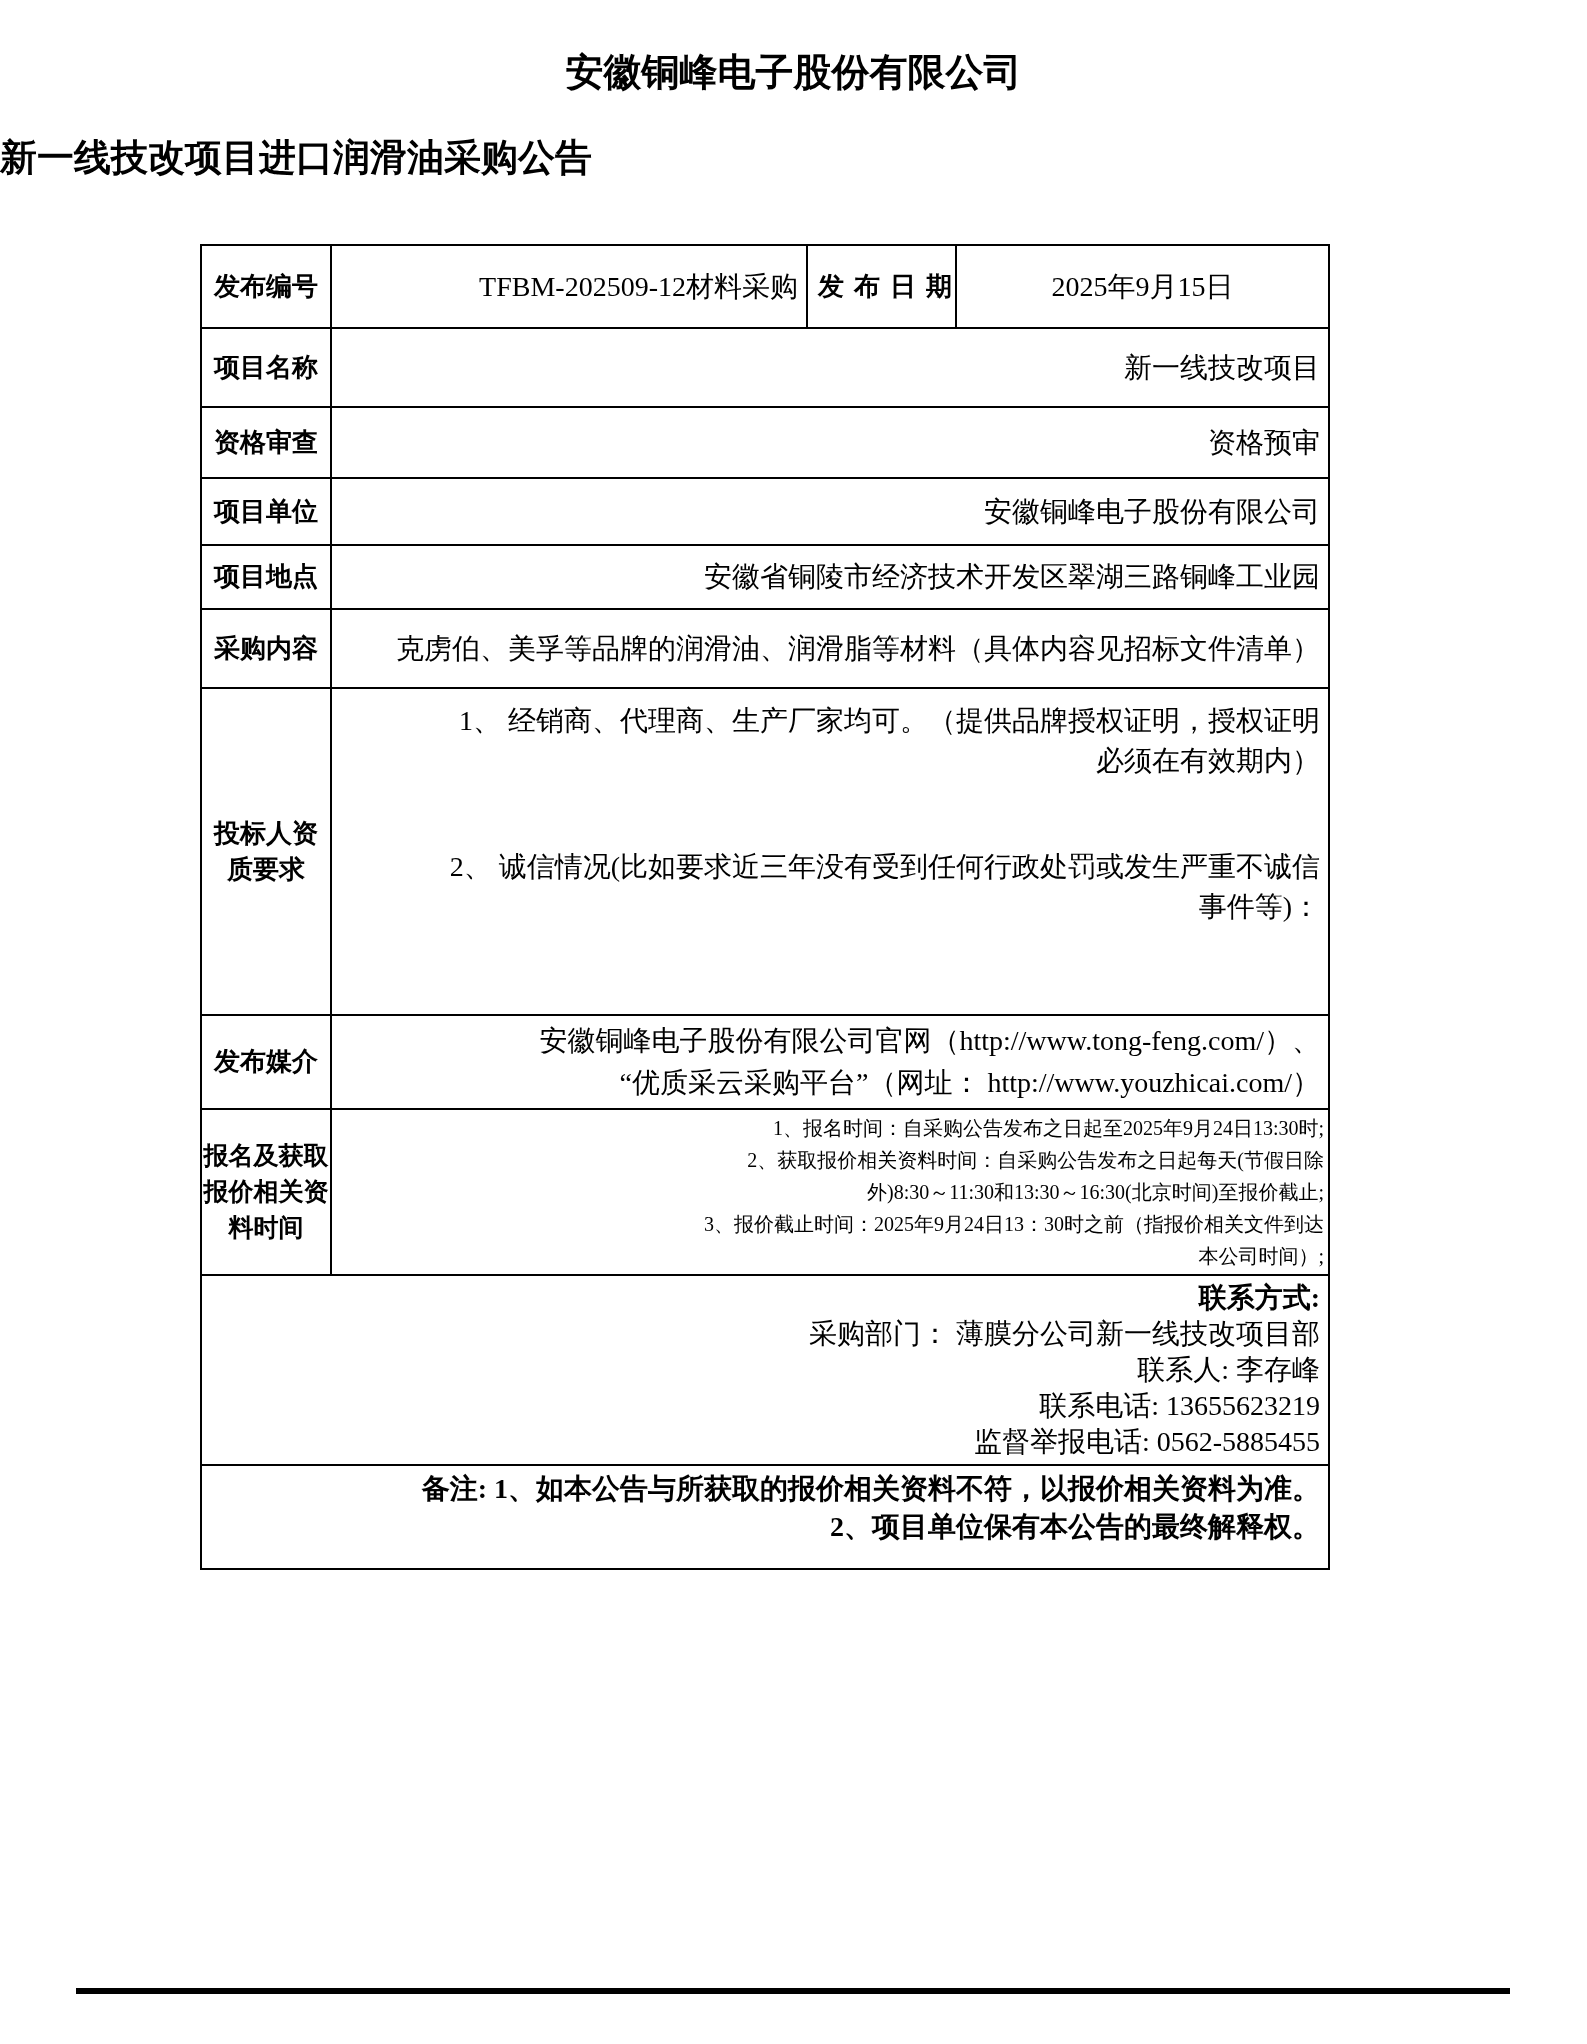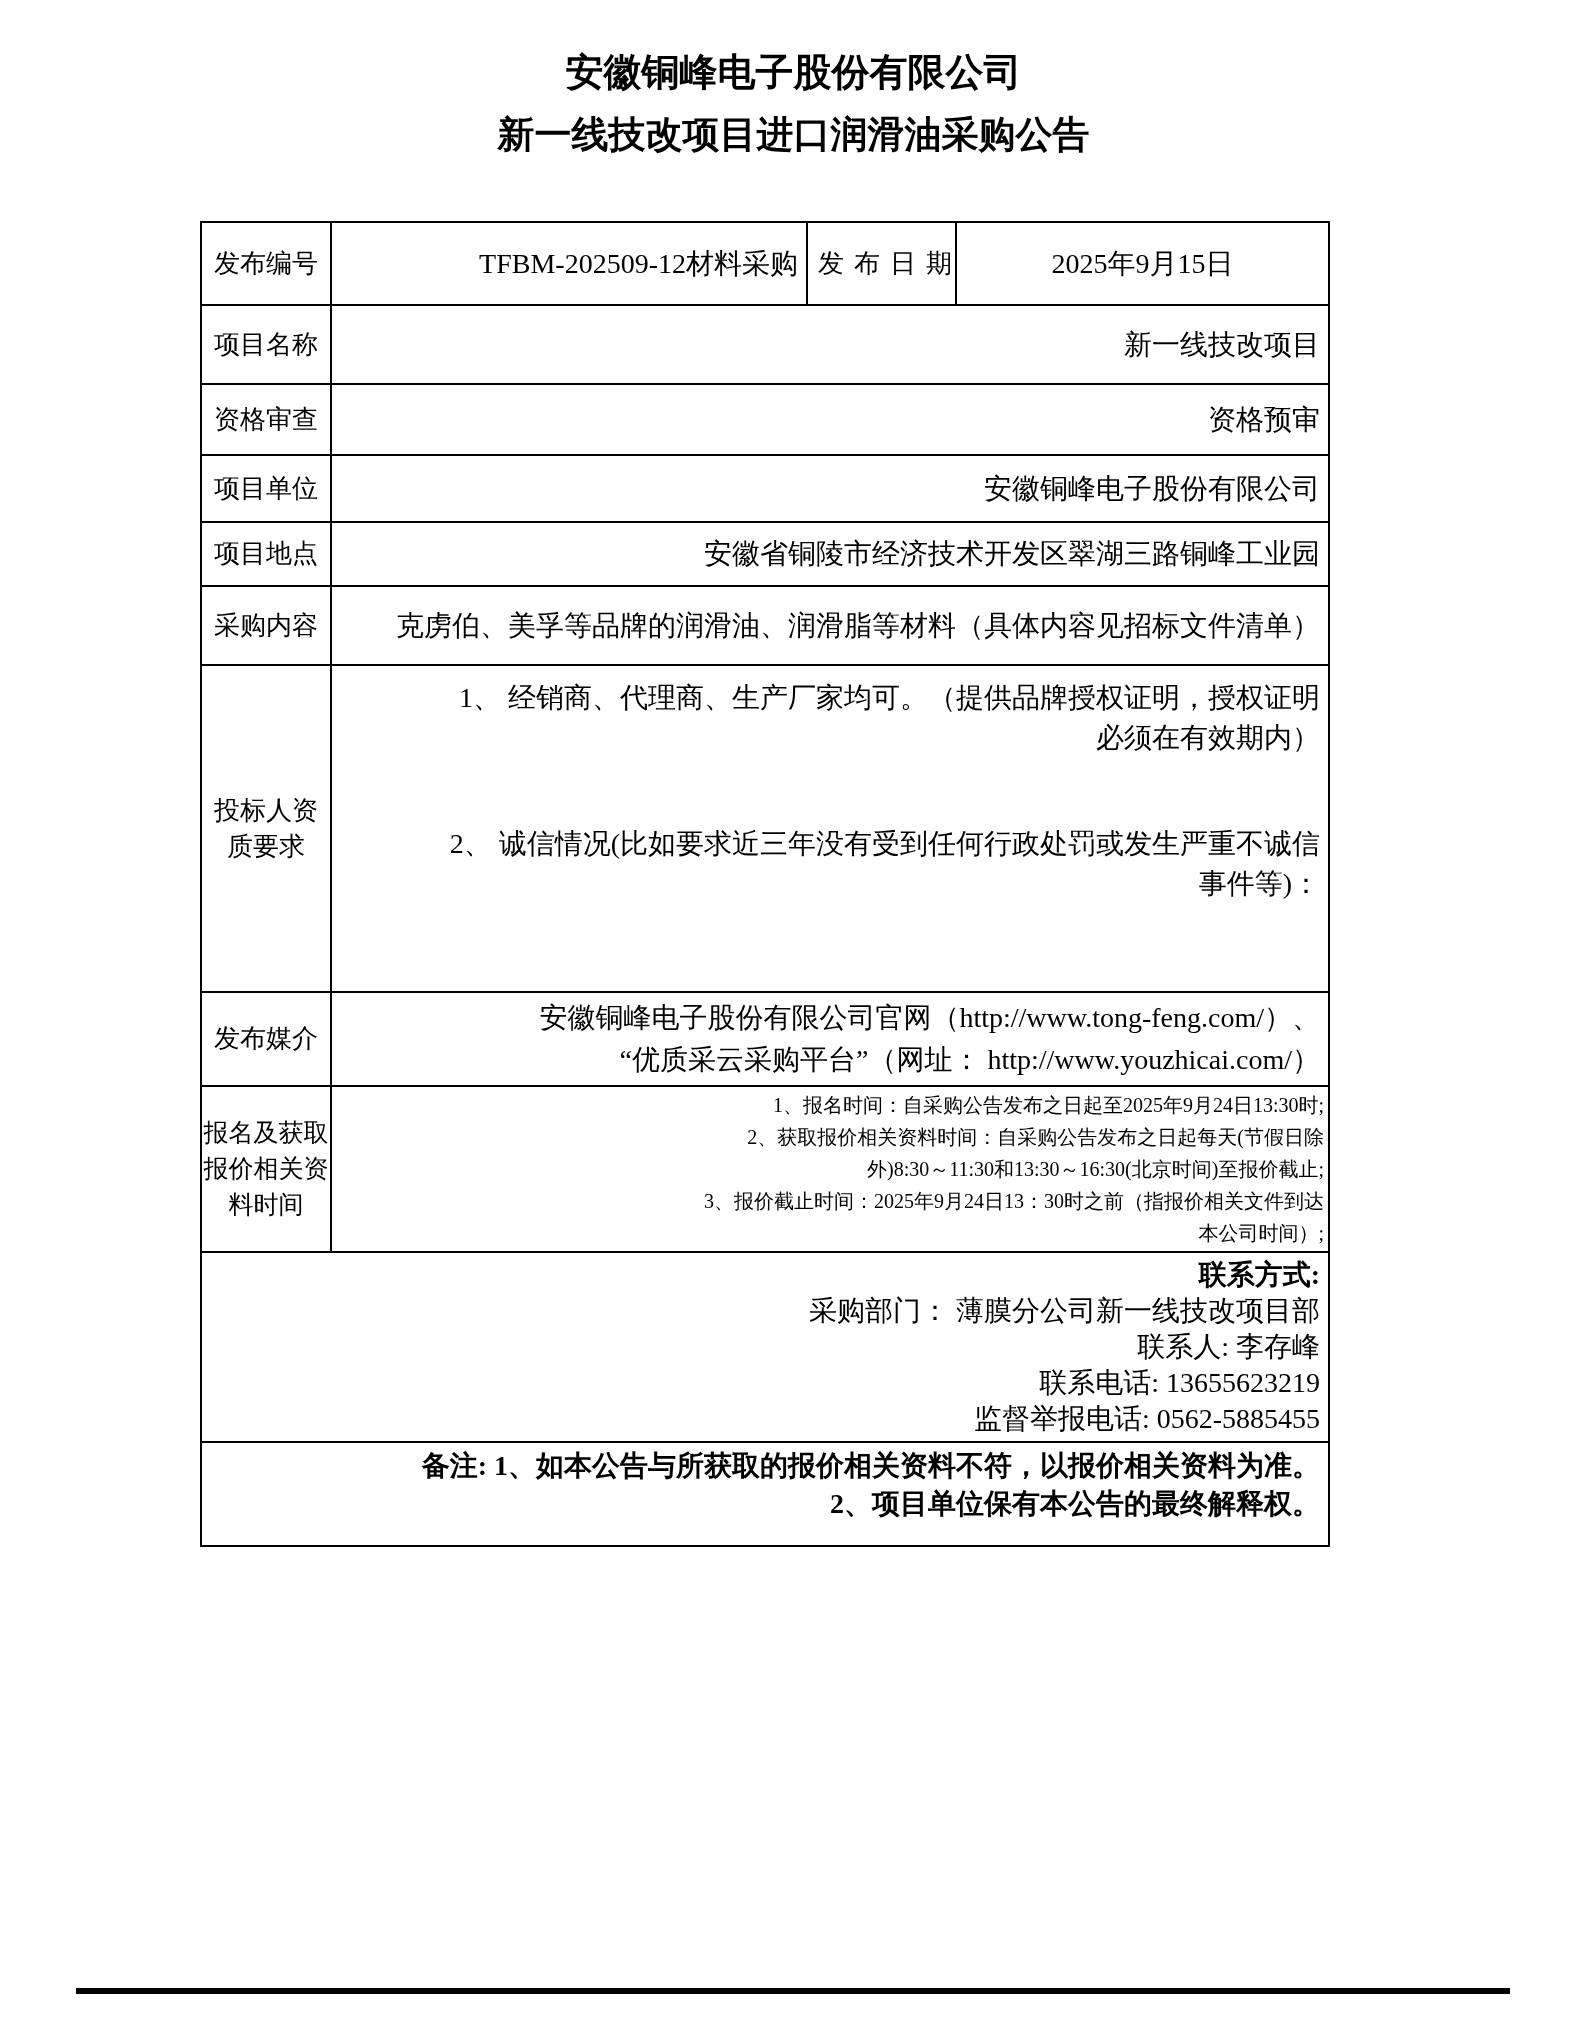"新一线技改项目进口润滑油采购公告" .page-subtitle { margin-top: 19px -> 42px; text-align: center -> left }
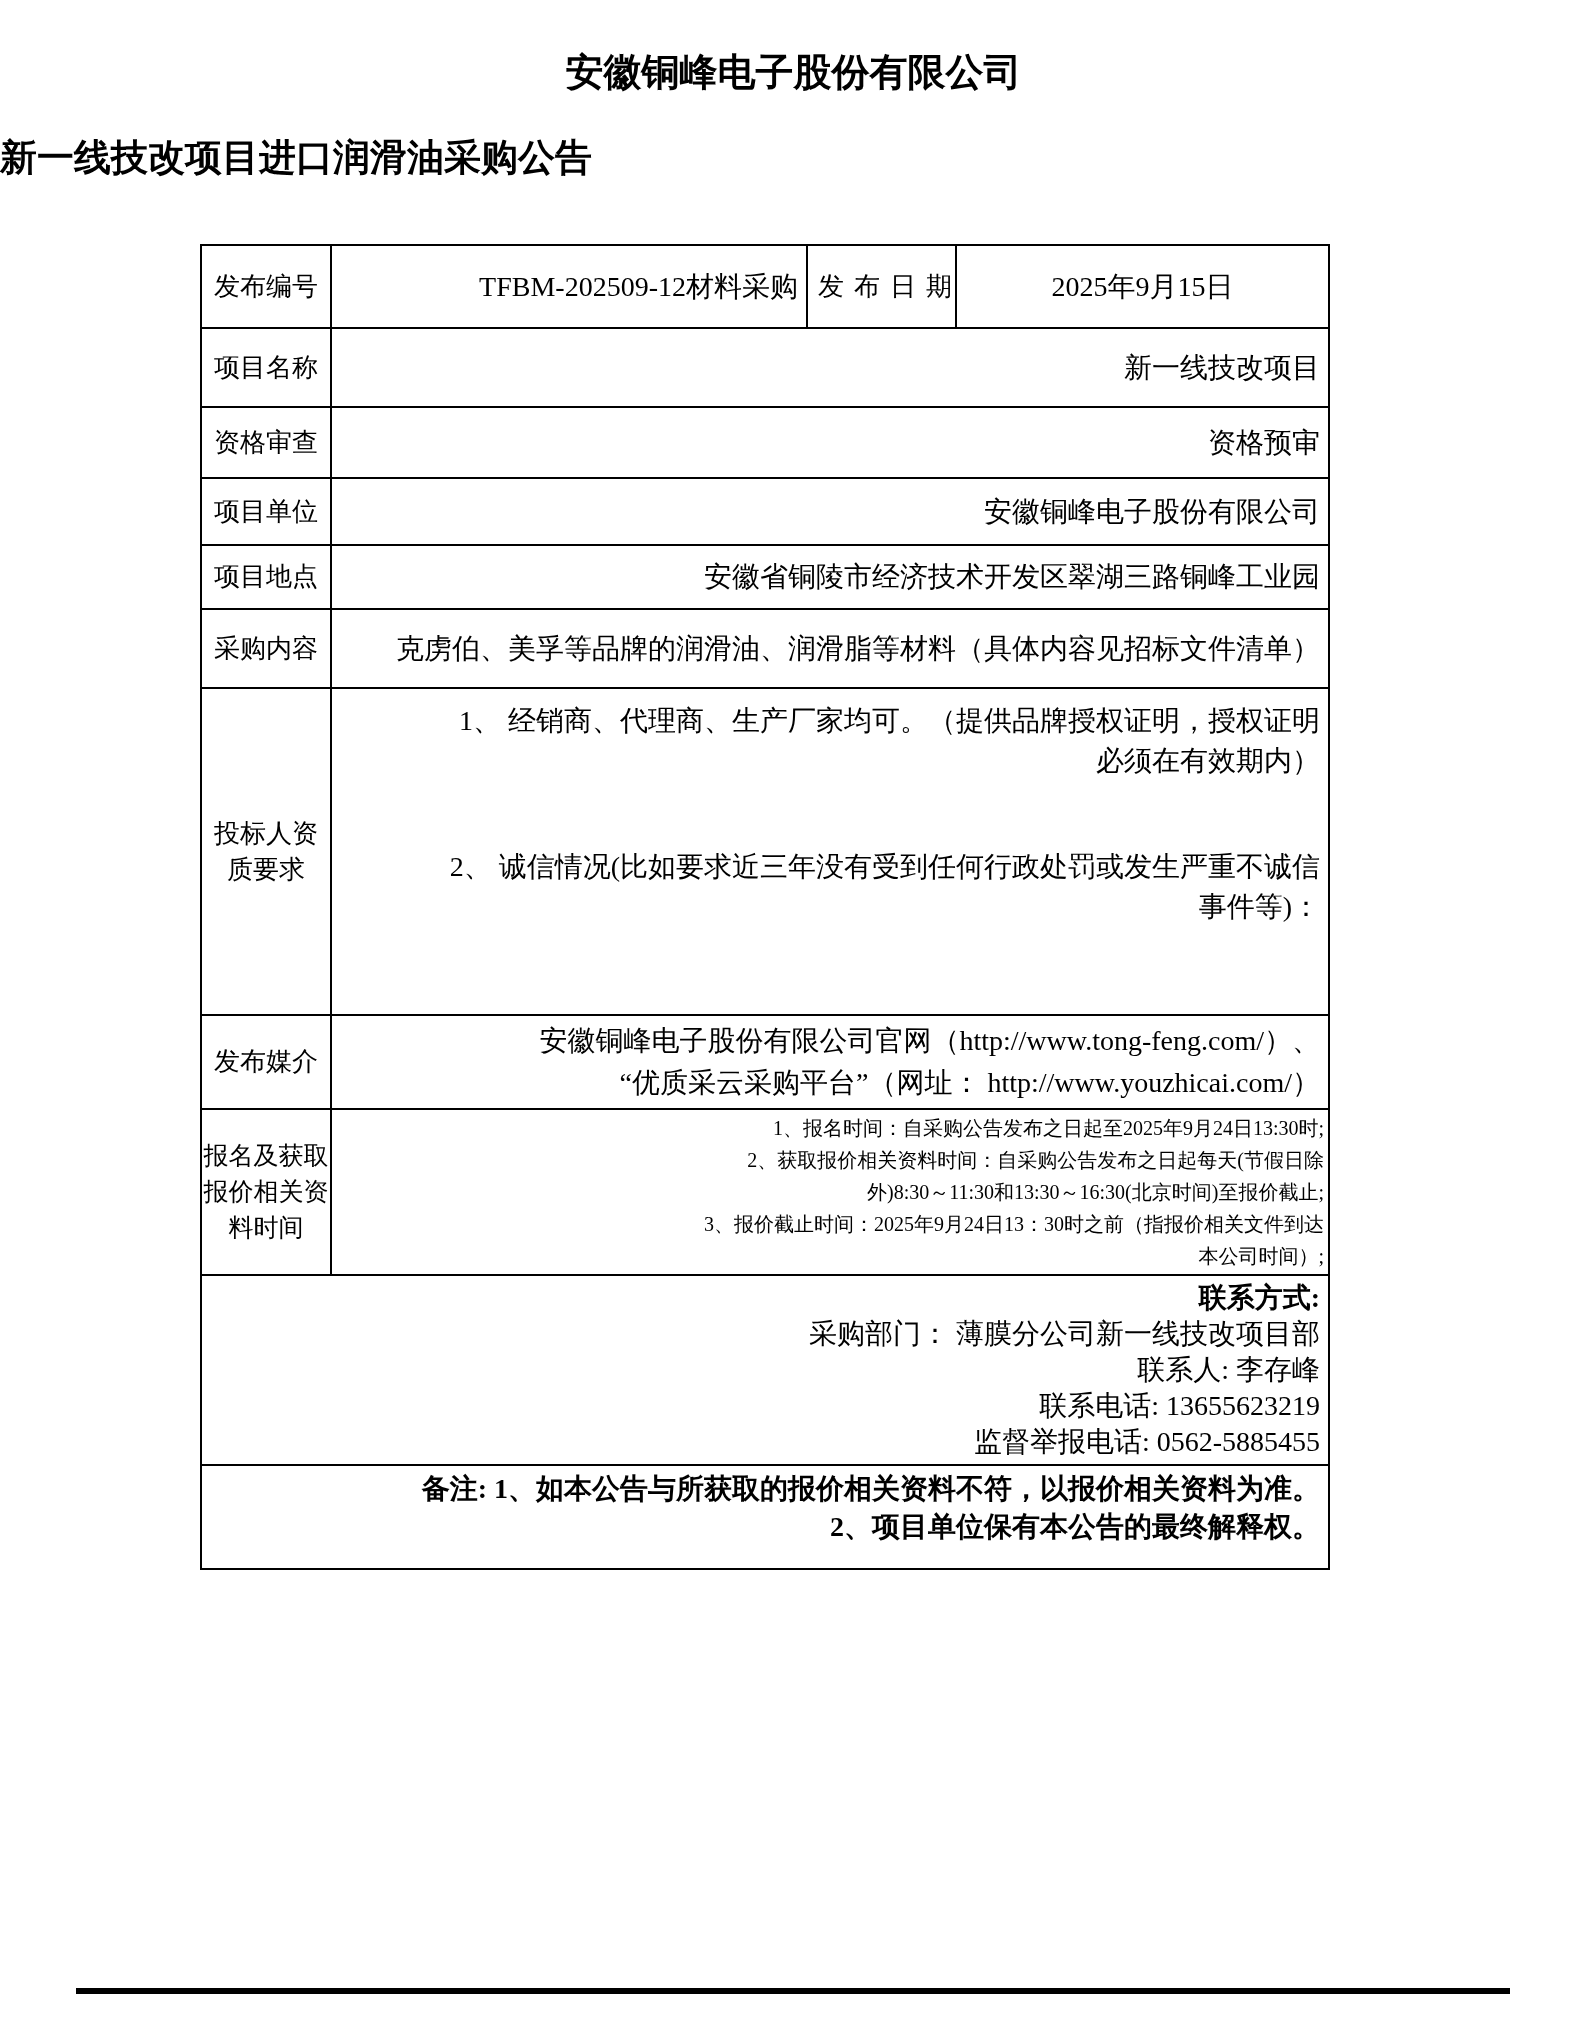"发布编号" .lbl { font-weight: normal -> bold }
